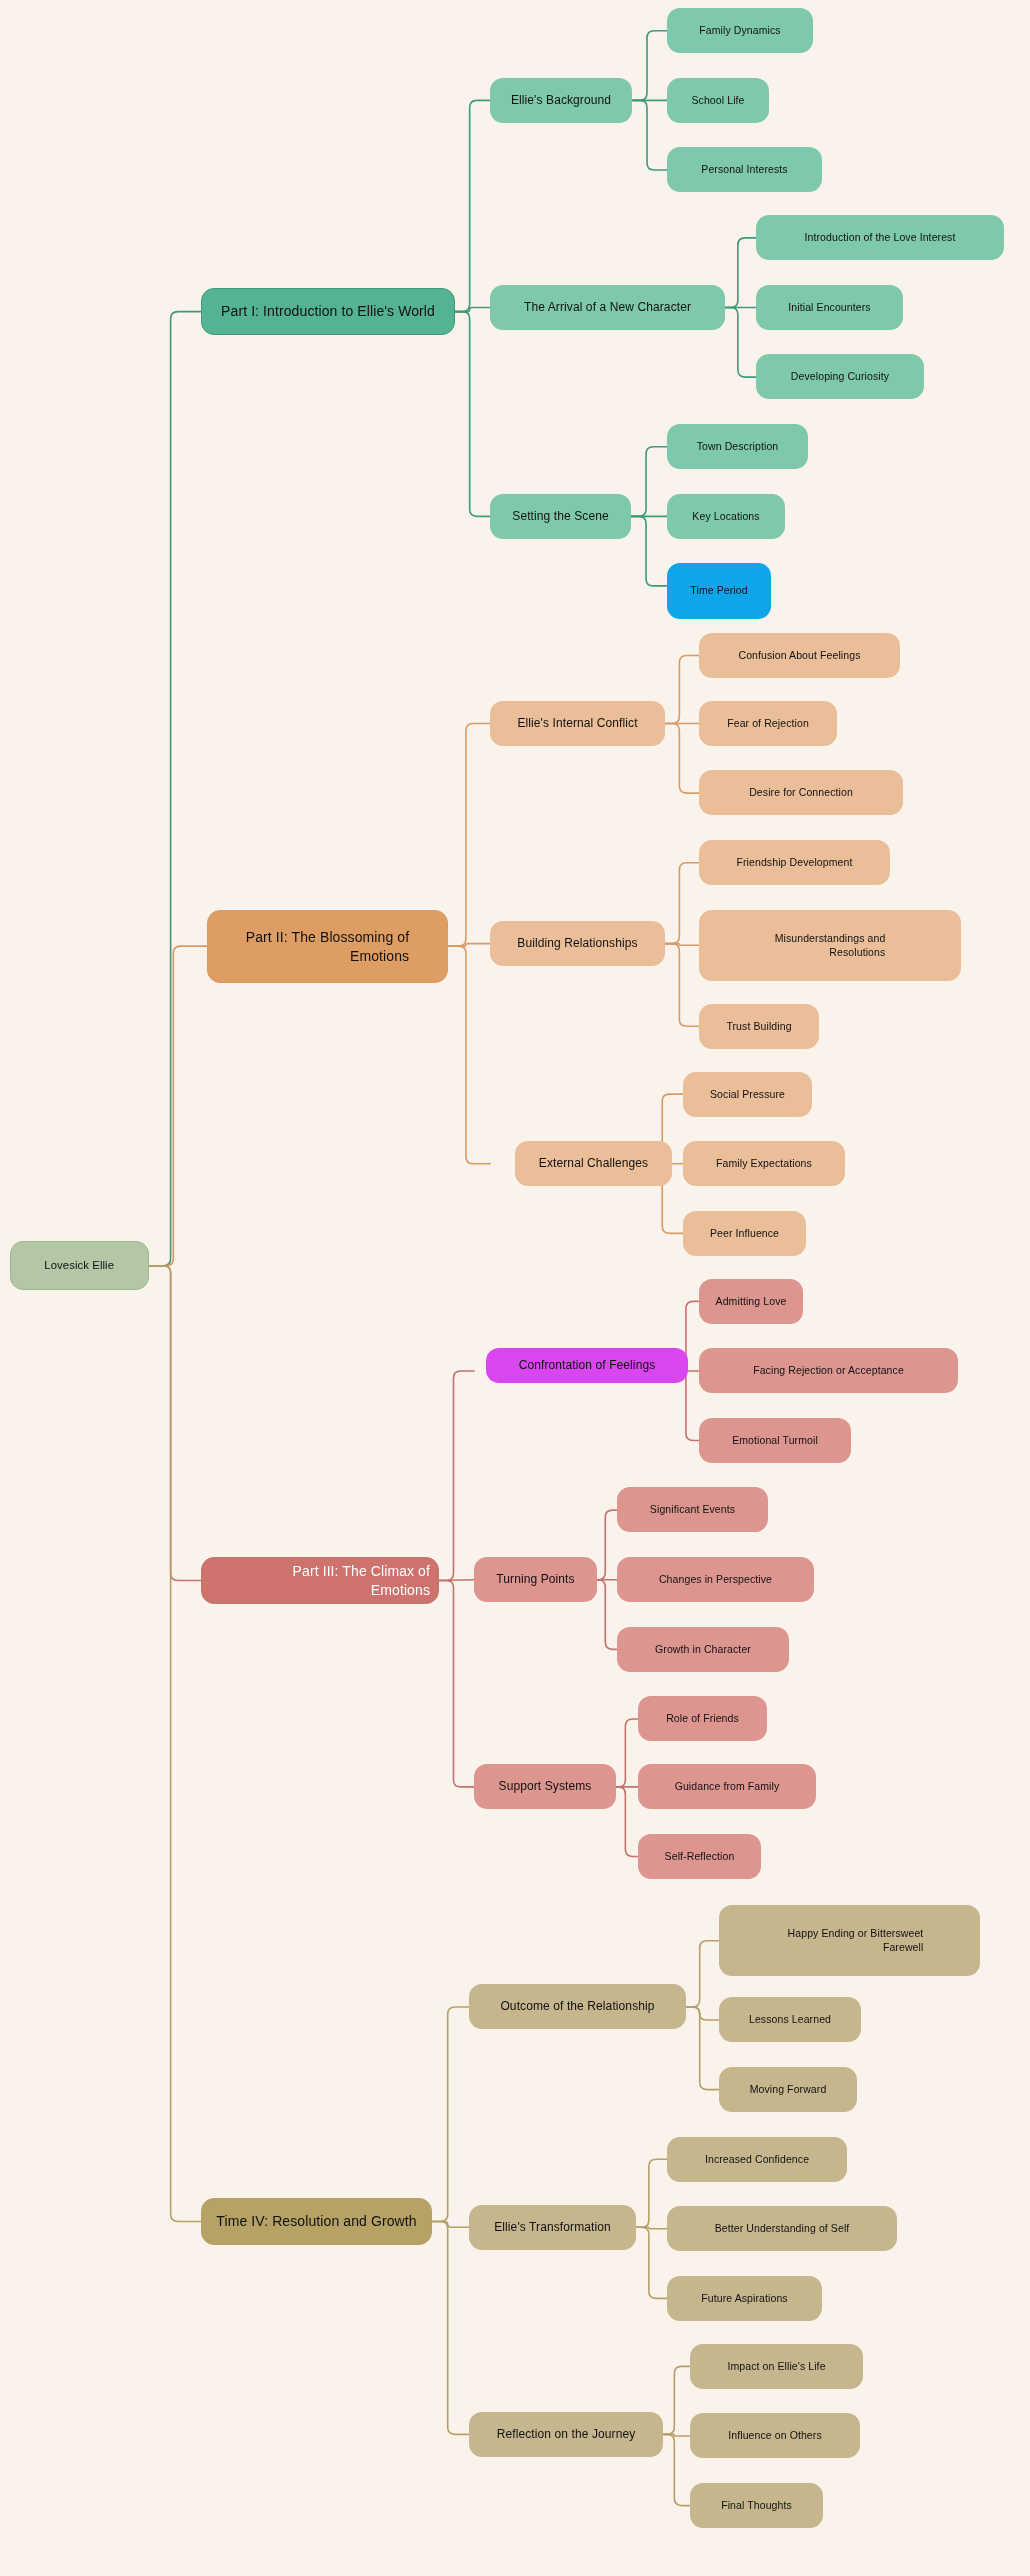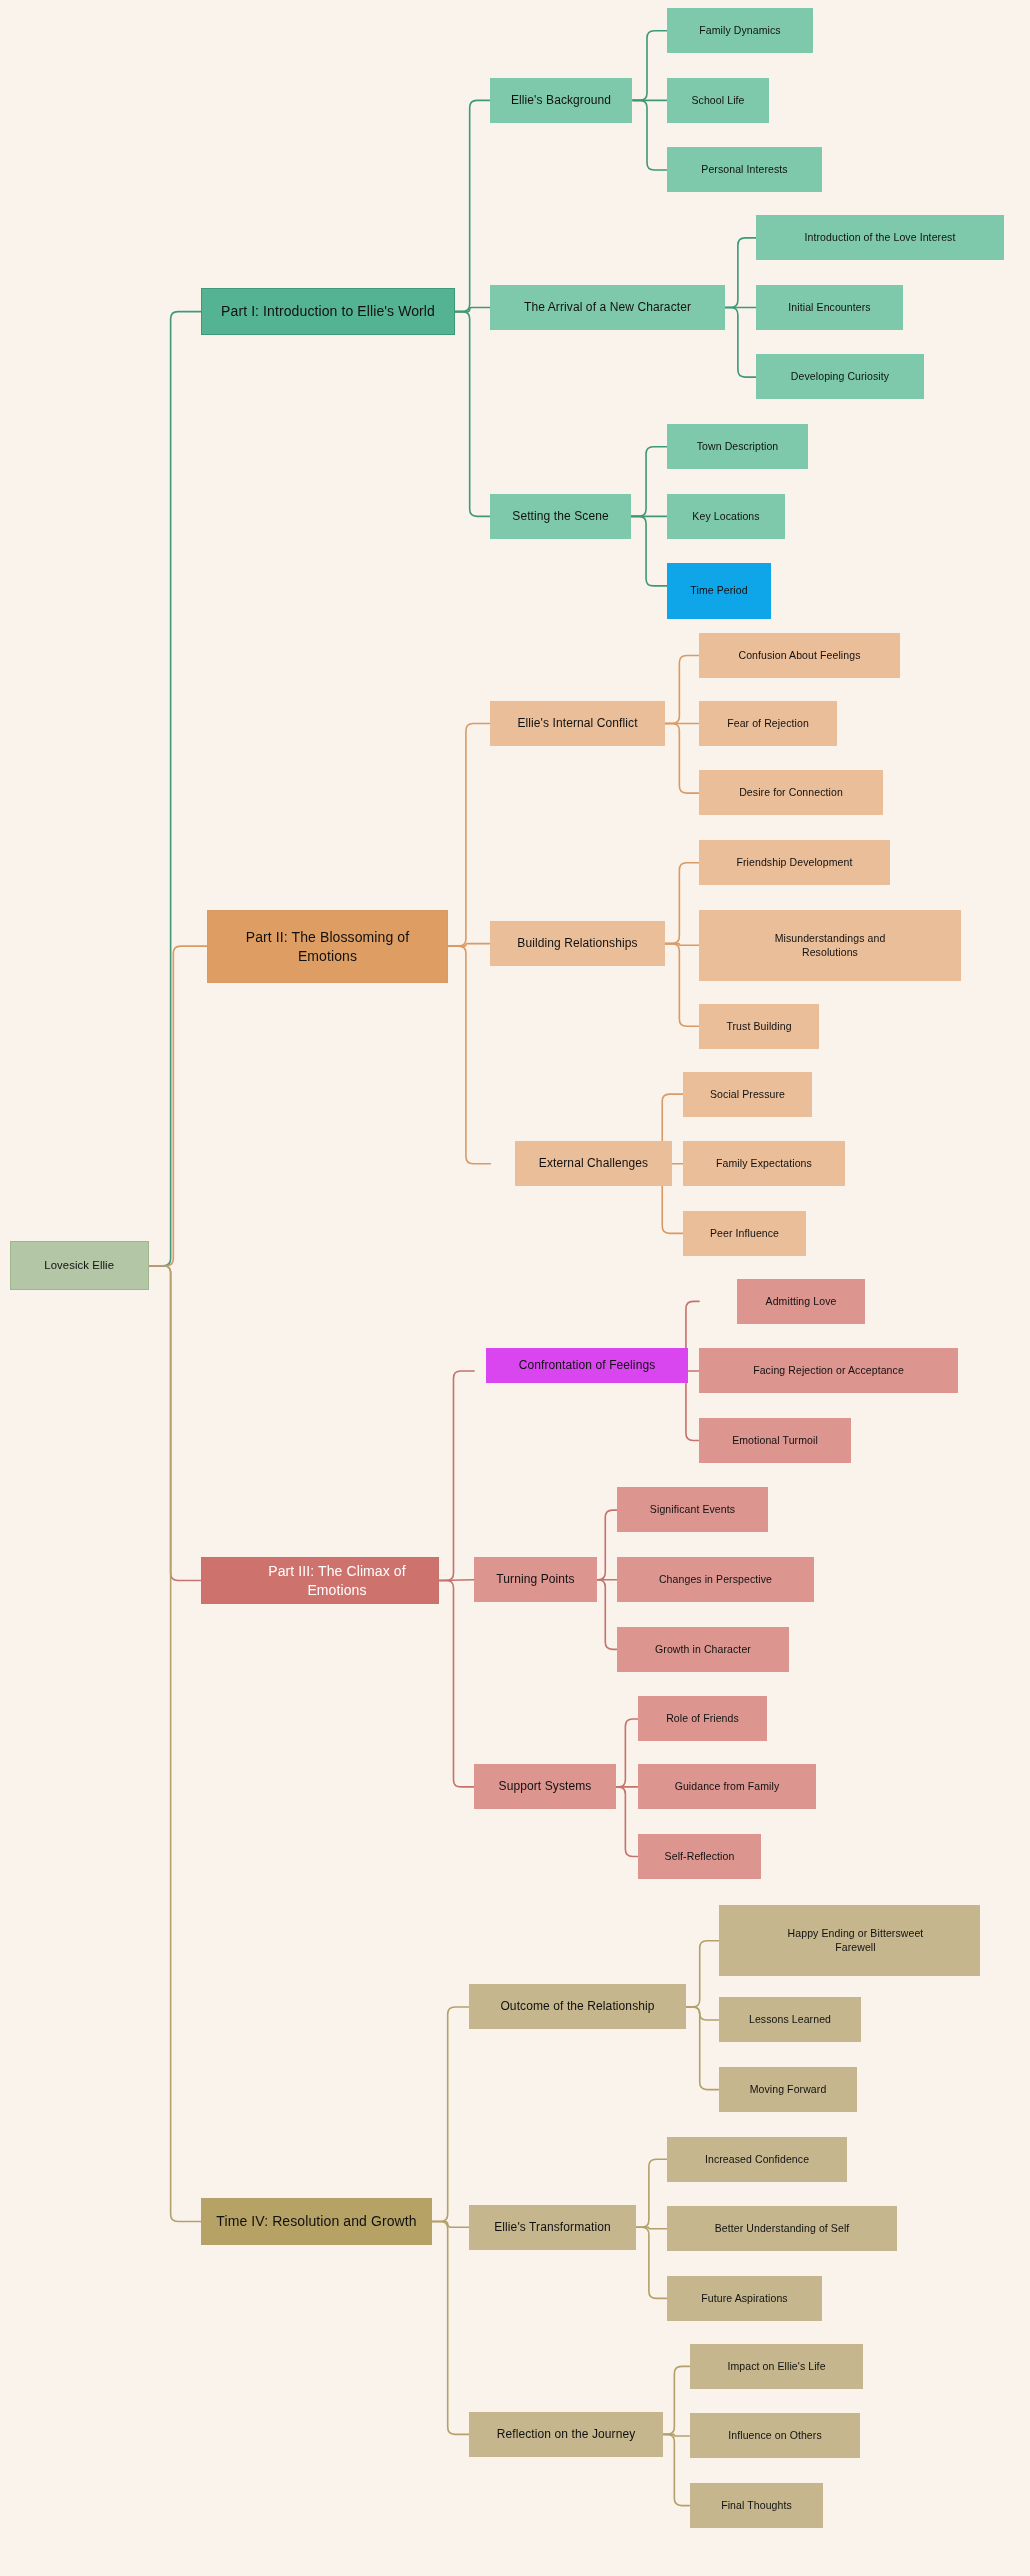"Family Dynamics" .node { border-radius: 0 -> 13px; text-align: center -> right }
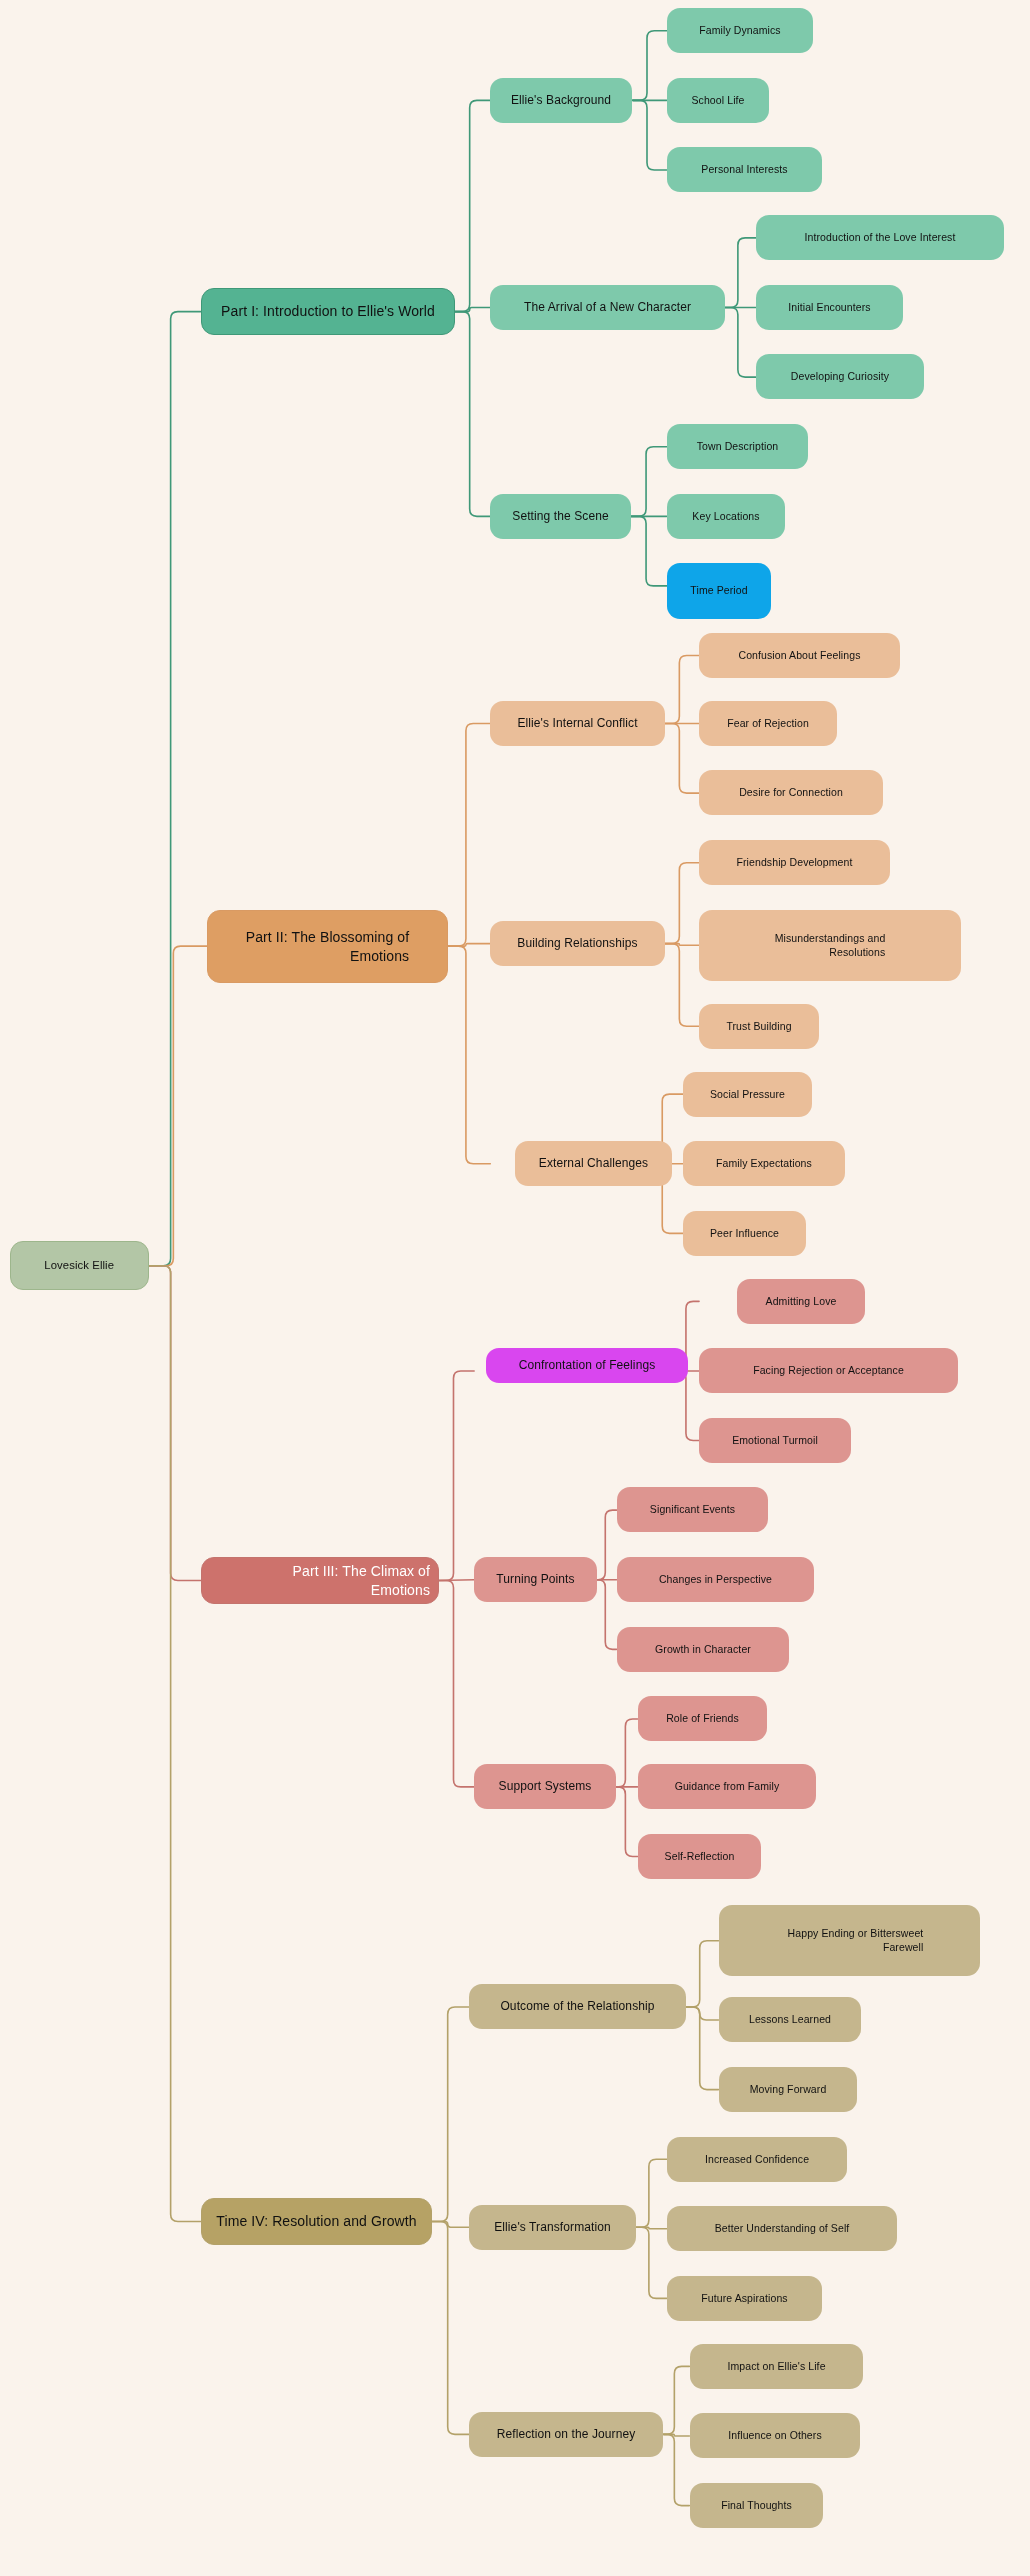"Desire for Connection" div.node { width: 184px -> 204px }
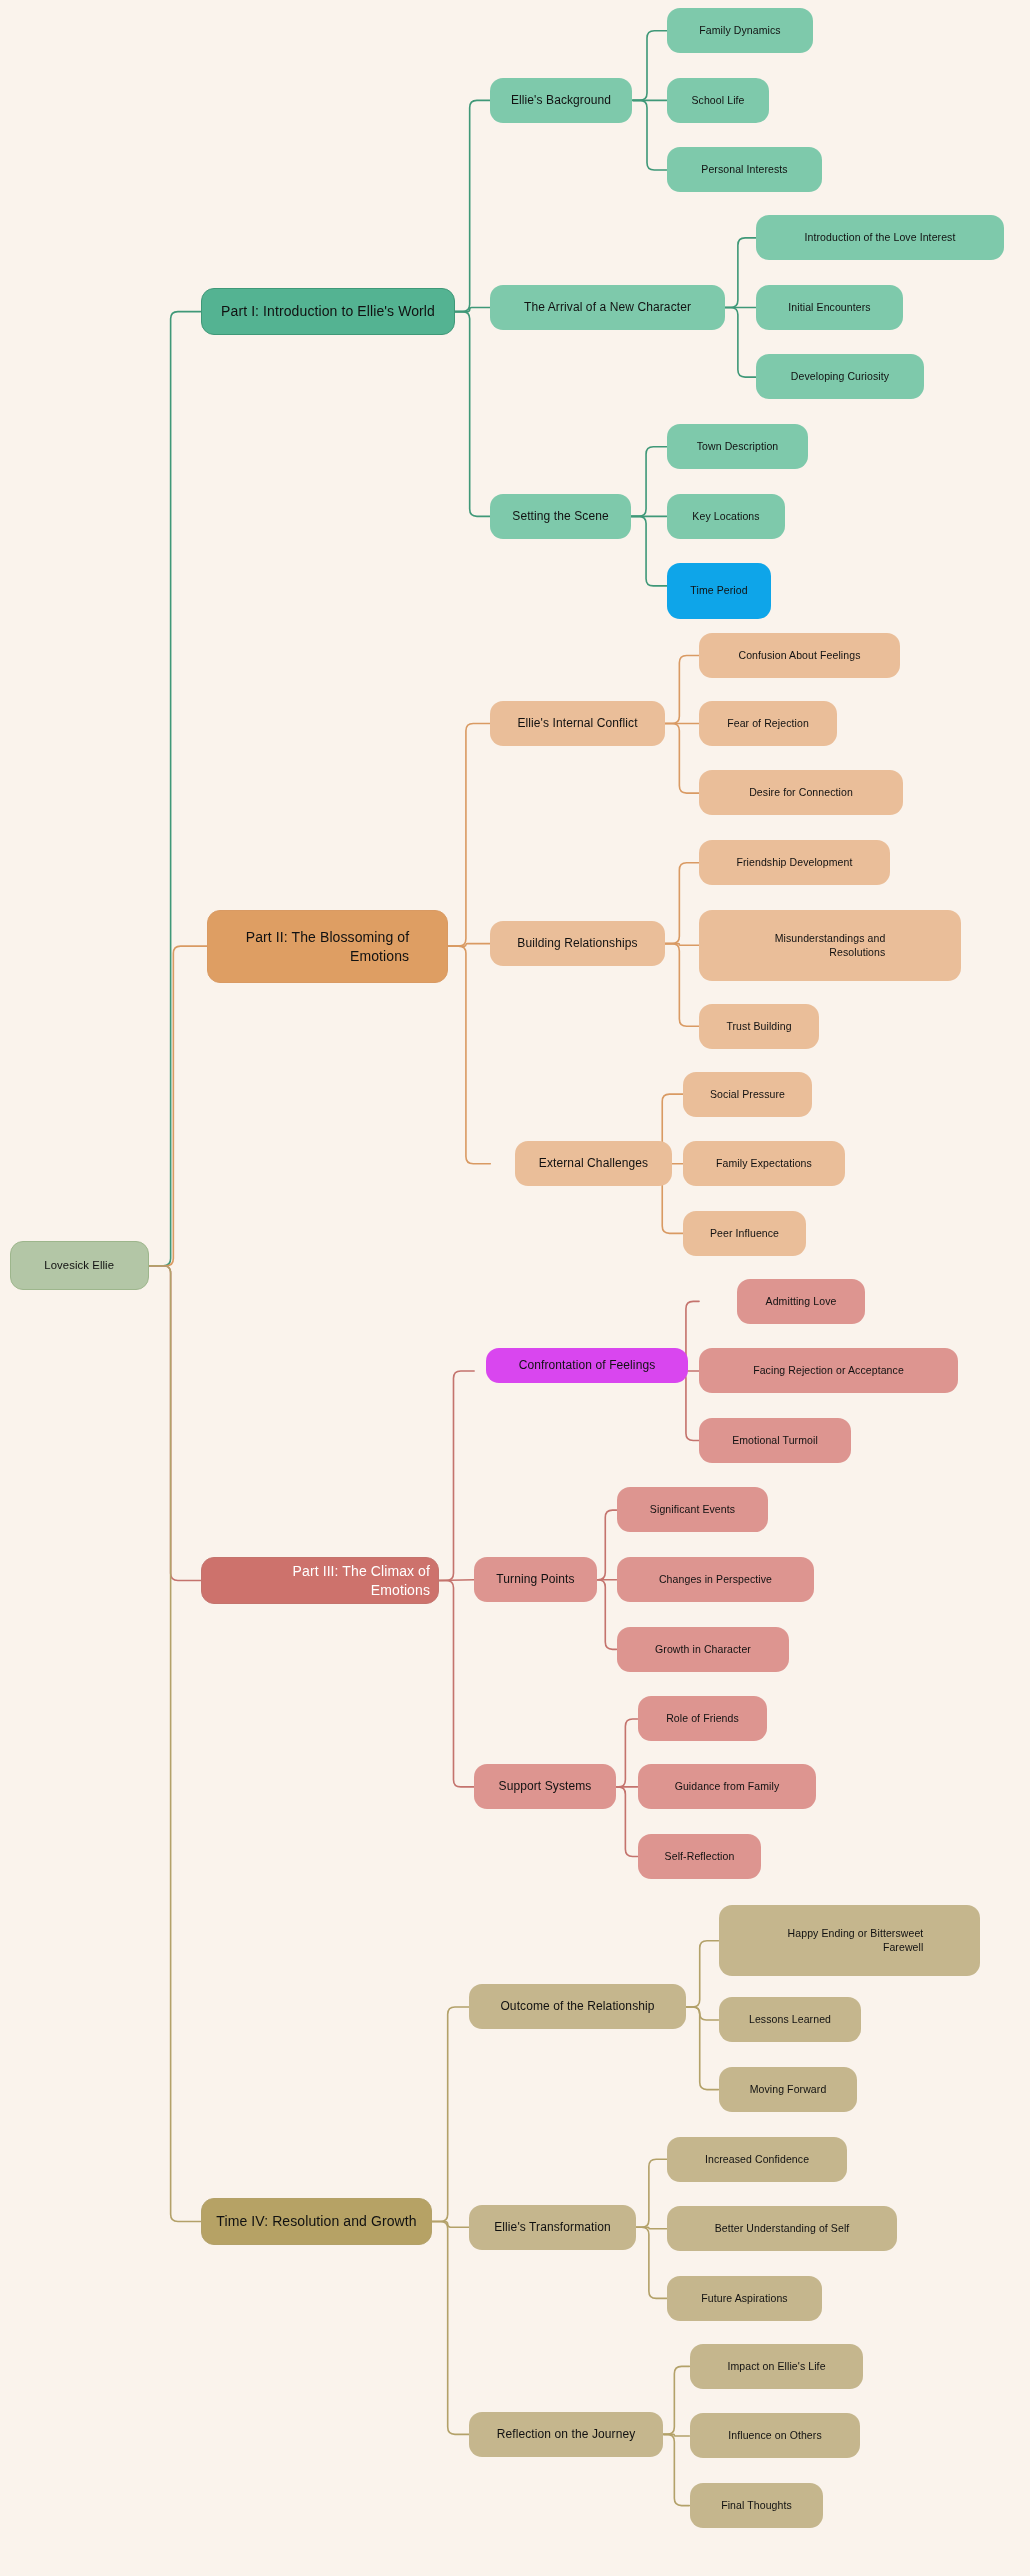"Admitting Love" div.node { margin-left: 38px -> none; width: 128px -> 104px }
